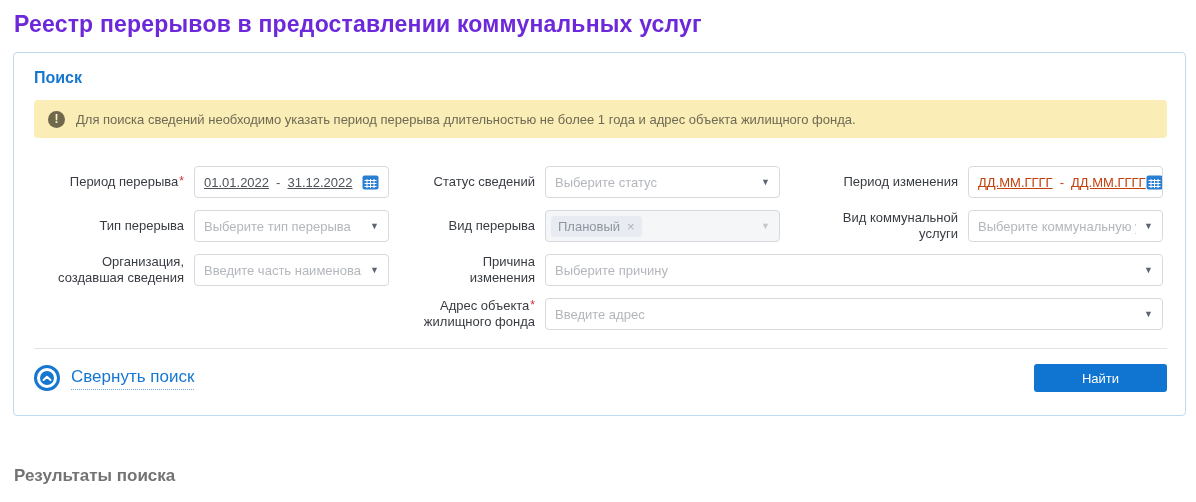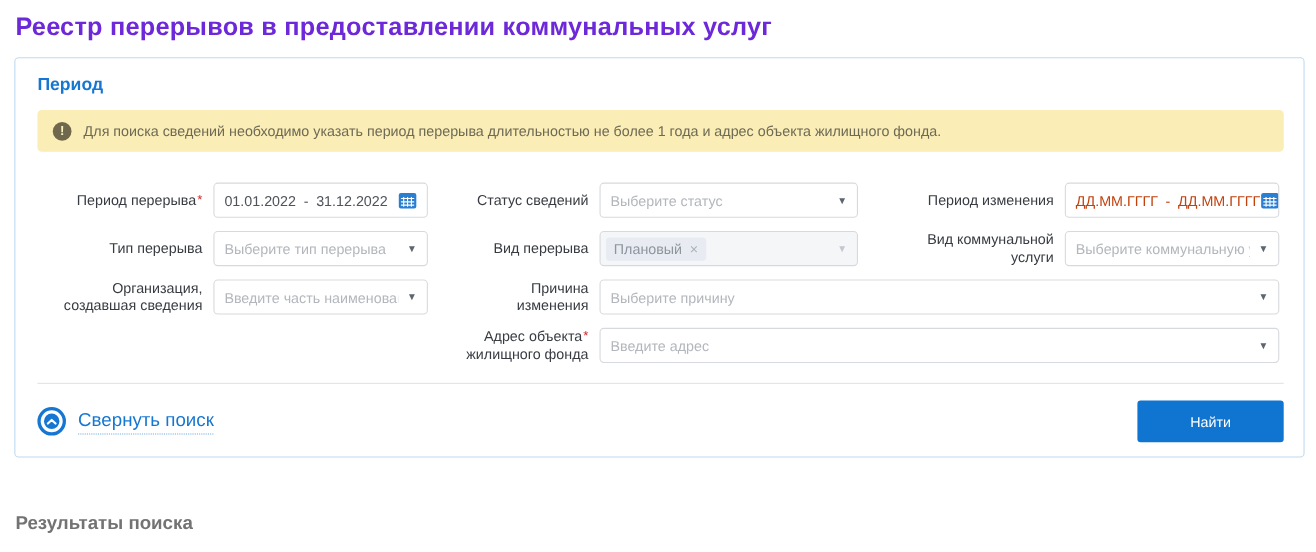"Период" div.panel-heading { text: Период -> Поиск }
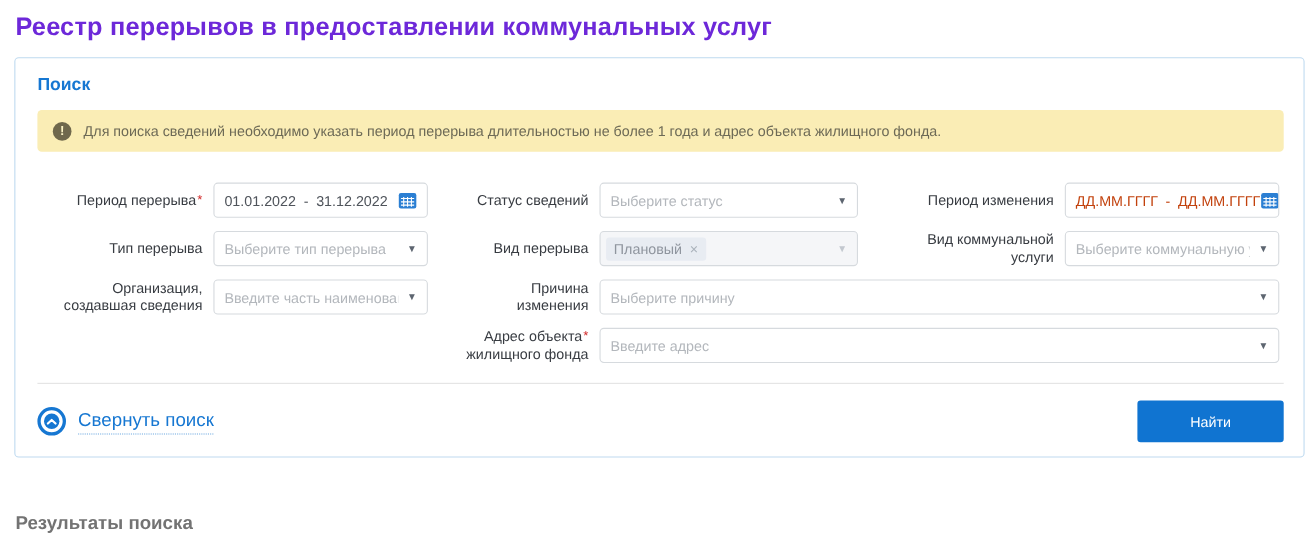"01.01.2022" .datefield .val { text-decoration: none -> underline }
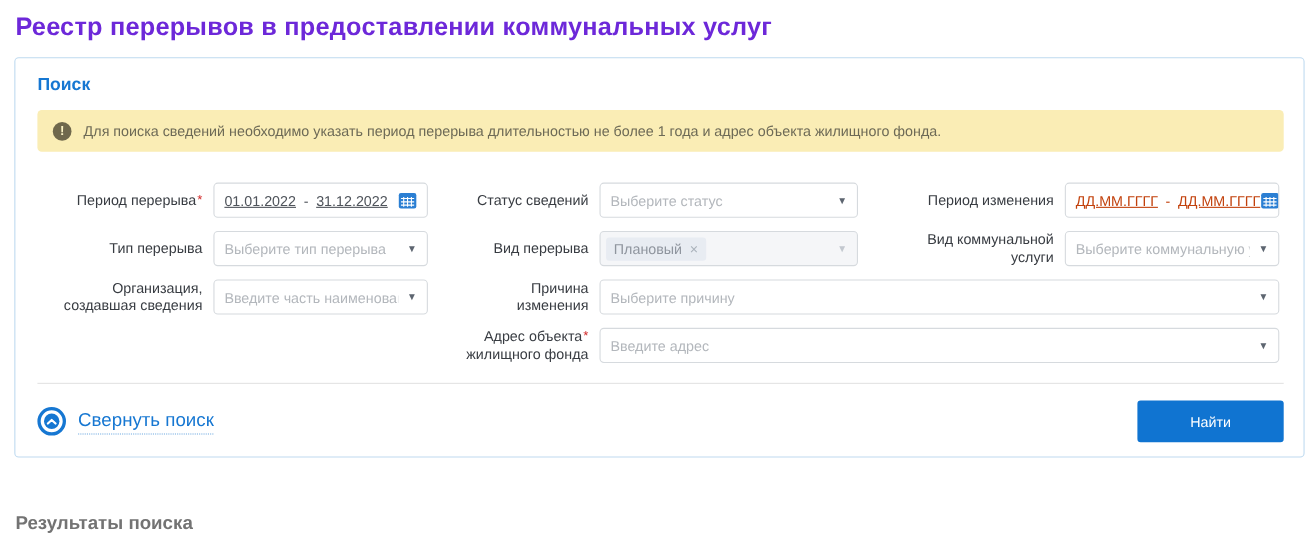"Найти" .find-btn { height: 38px -> 28px }
